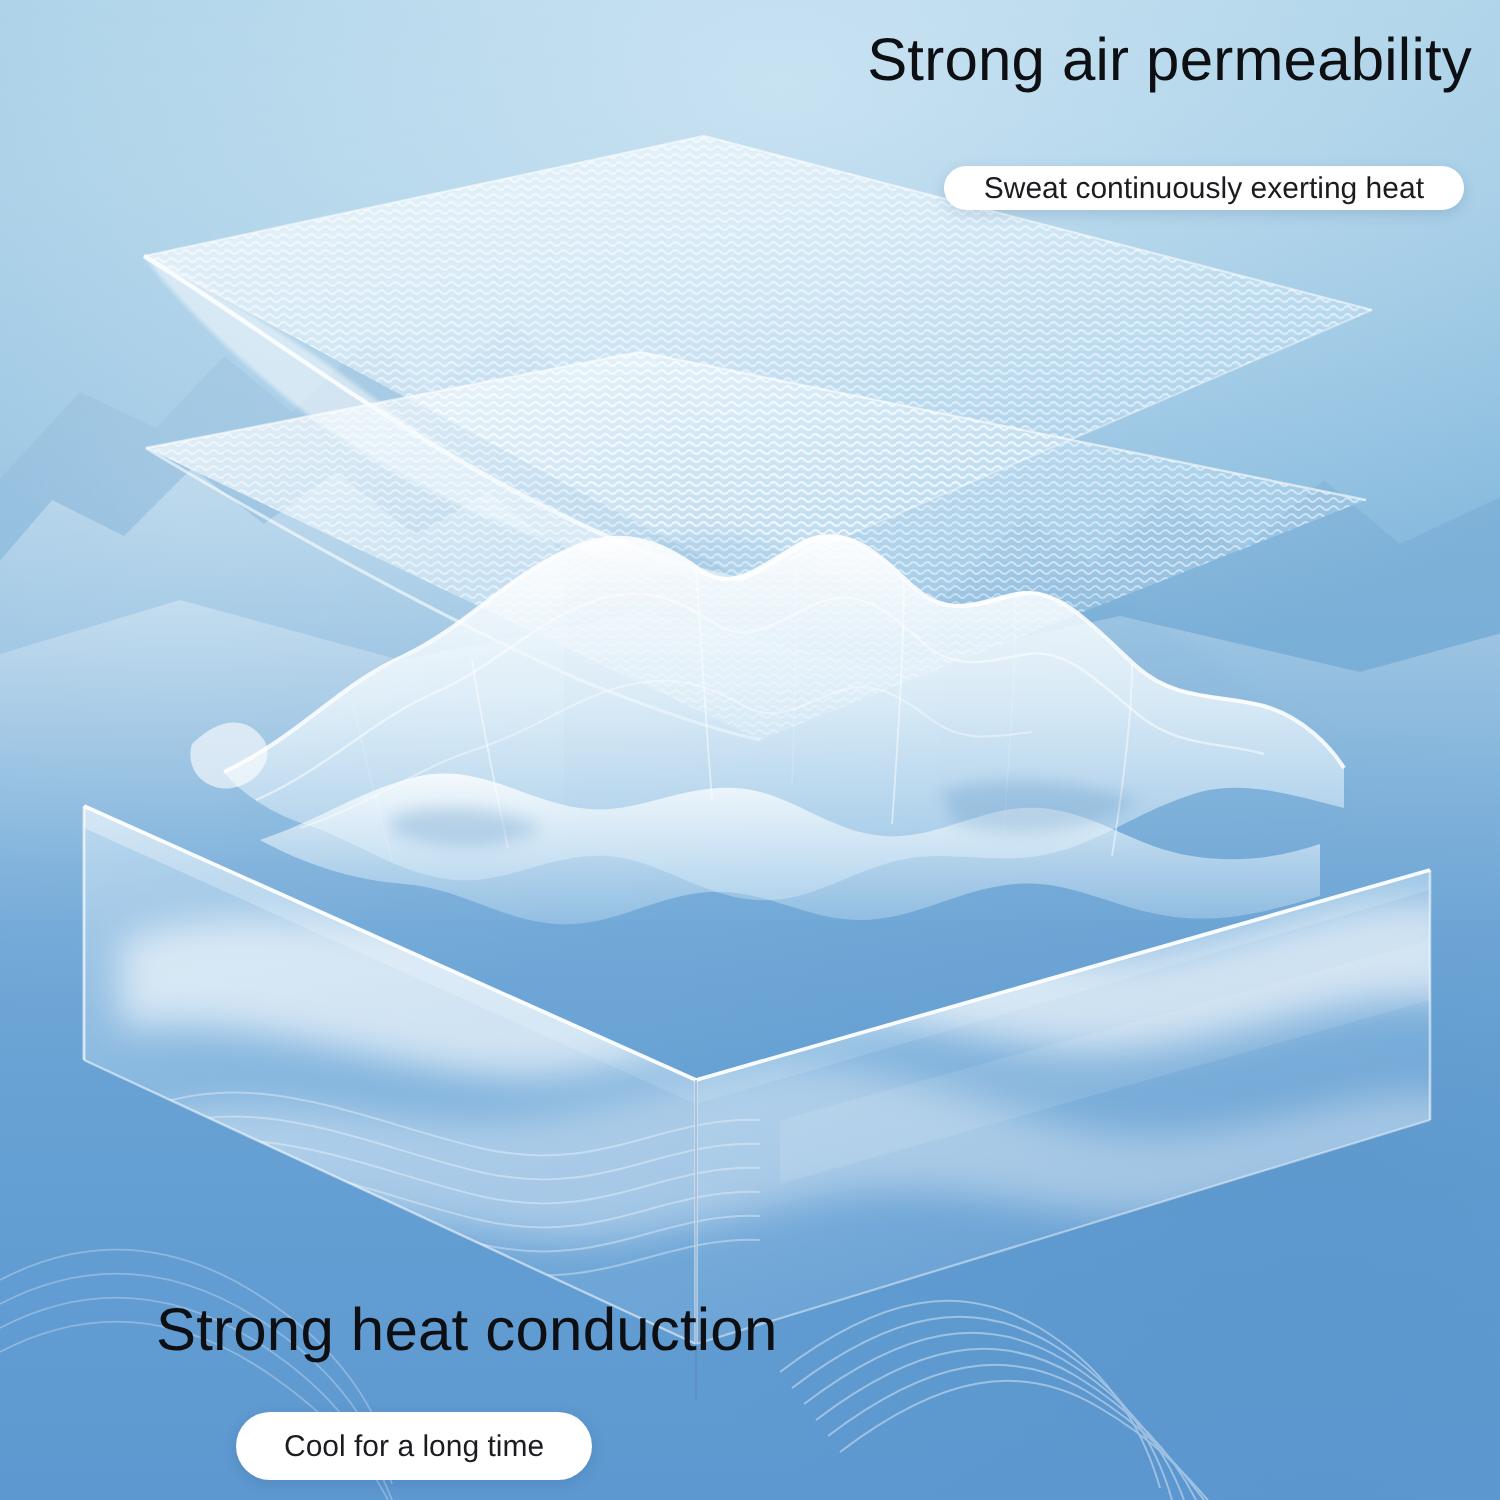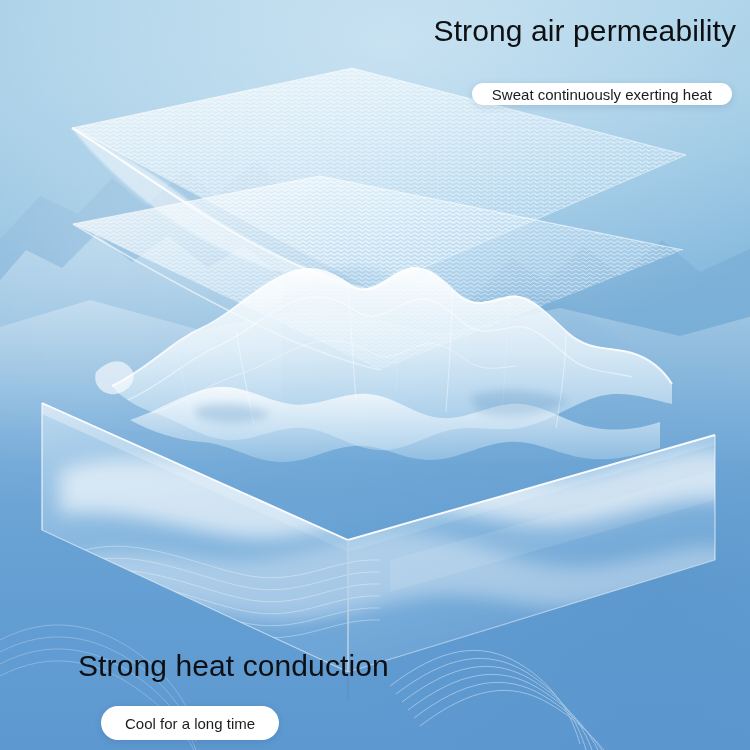"Cool for a long time" #pill-bottom { left: 101px -> 118px }
